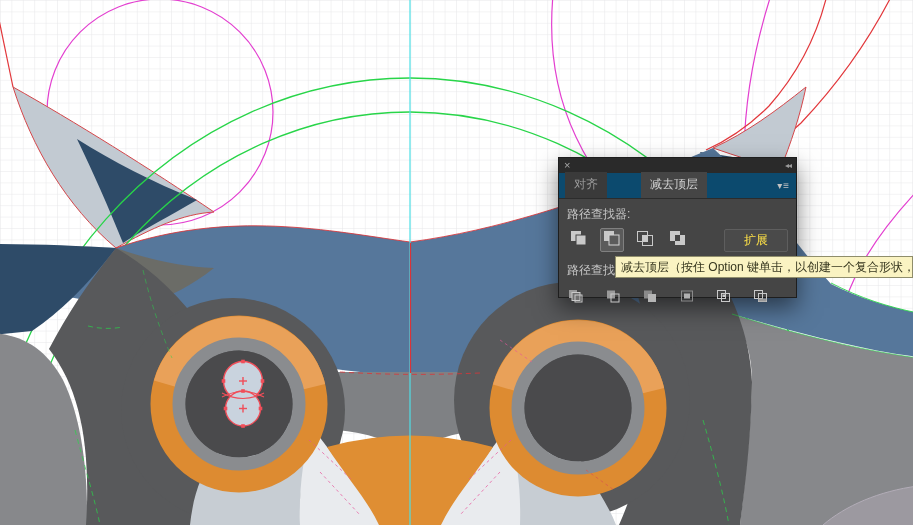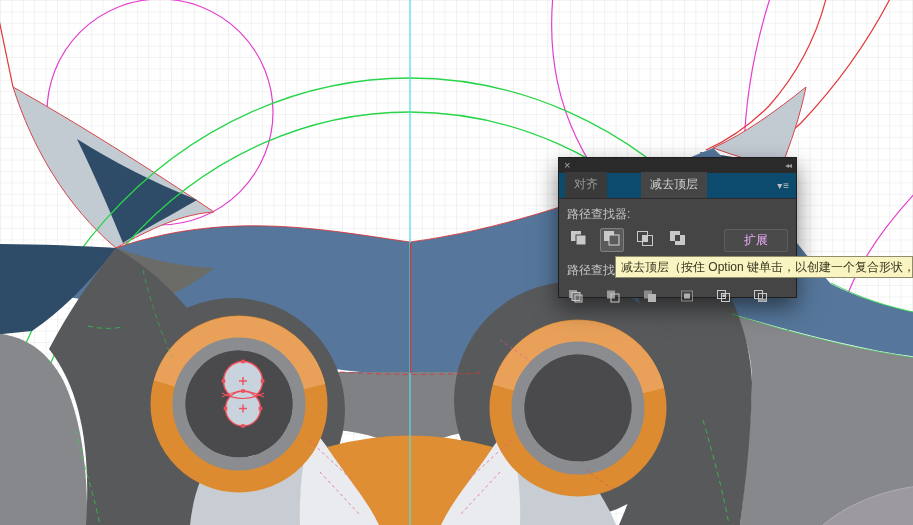"扩展" .expand-btn { color: #f0abfc -> #fde047 }
